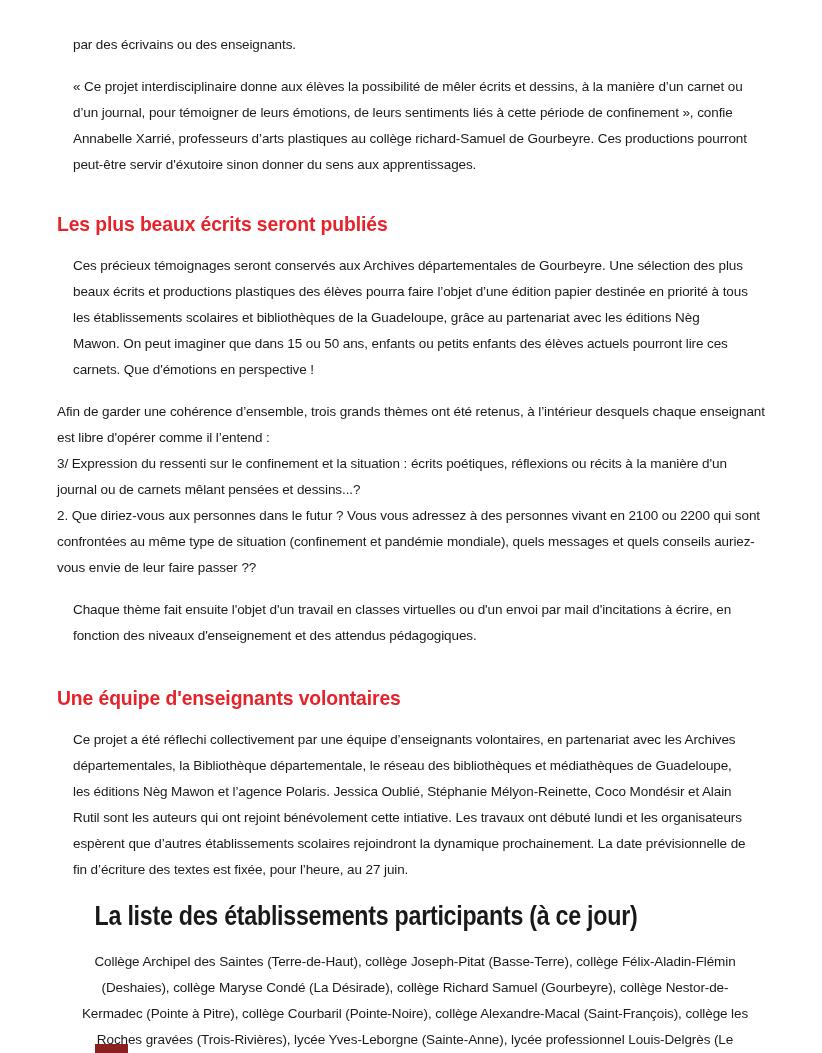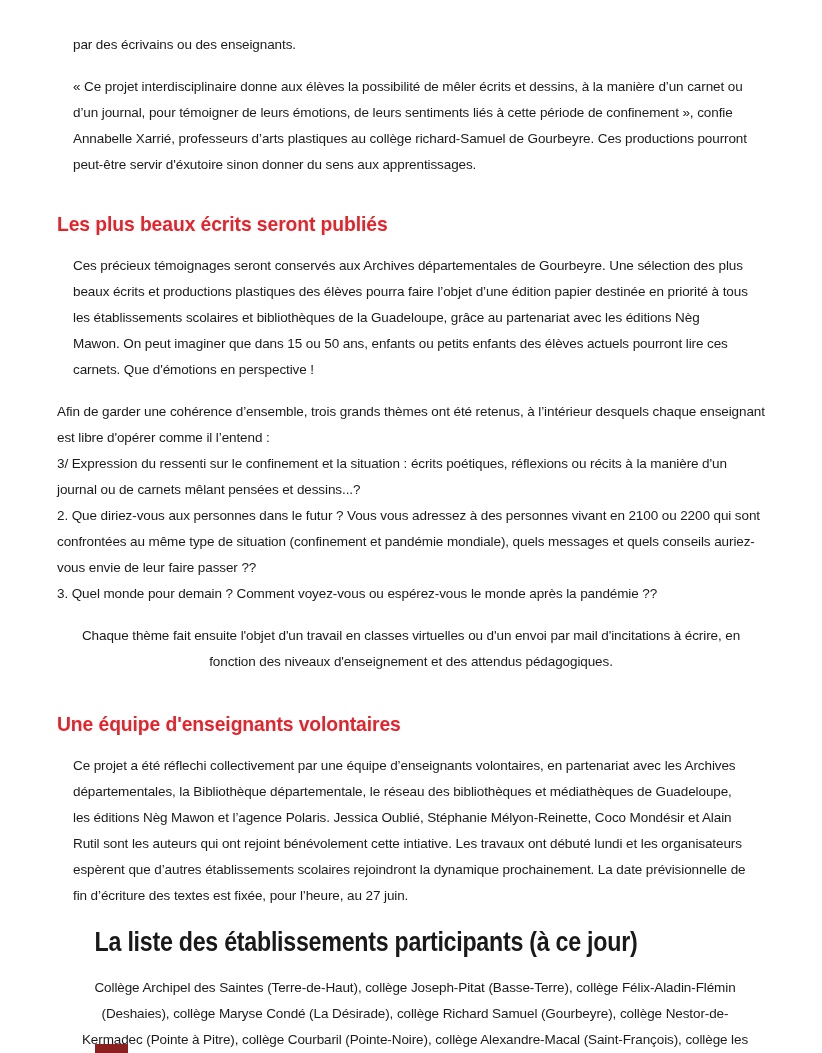"3. Quel monde pour demain" div { html: <div>3. Quel monde pour demain ? Comment voyez-vous ou espérez-vous le monde après la pandémie ??</div> -> none }
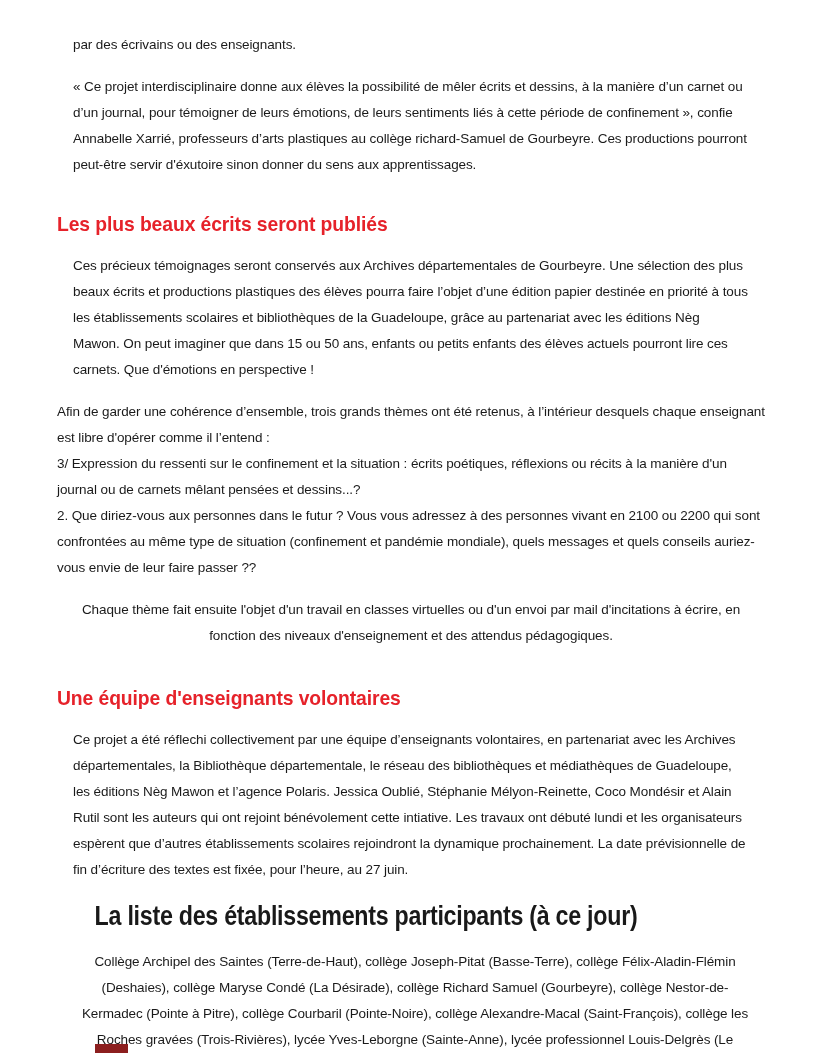"Chaque thème fait ensuite l'objet" .p-outro { text-align: center -> none }
